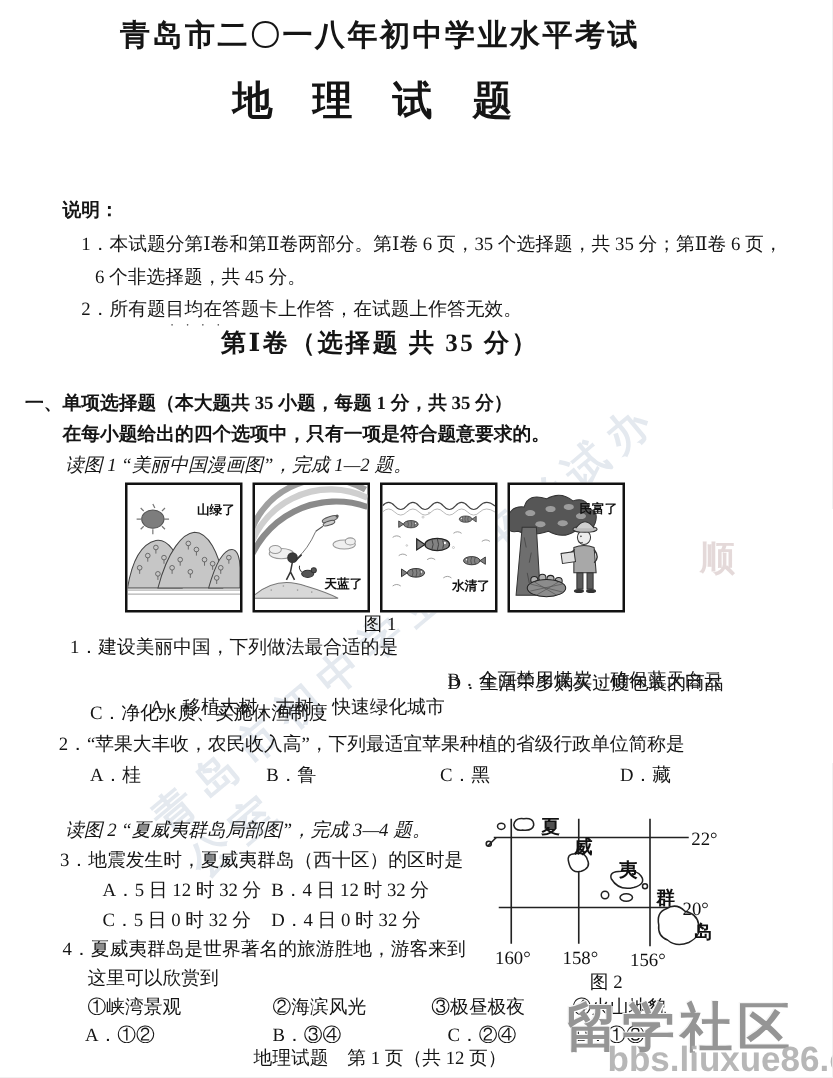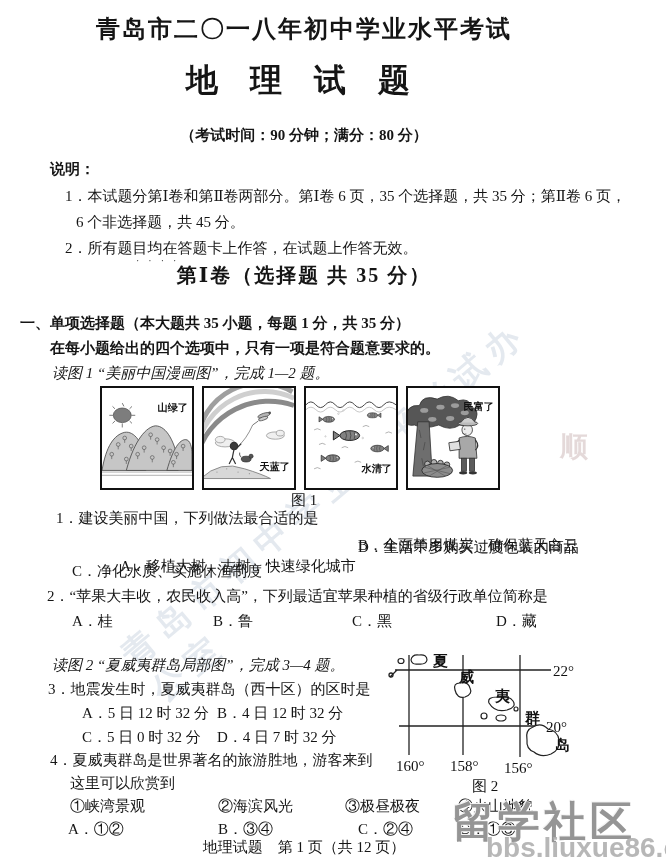"（考试时间：90 分钟；满分：80 分）" div.abs { html: <div>（考试时间：90 分钟；满分：80 分）</div> -> none }
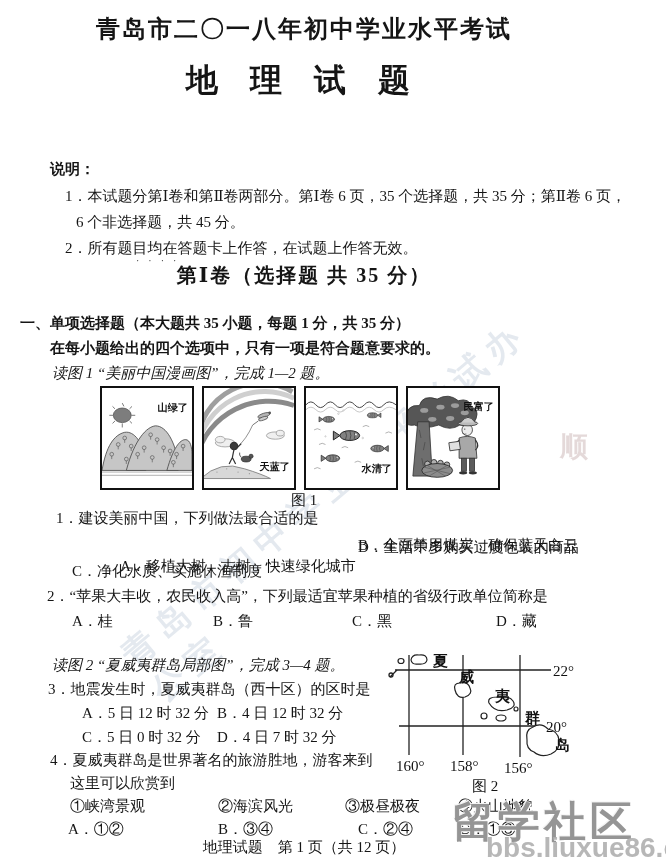"D．4 日 7 时 32" div.abs { text: 7 -> 0 }
